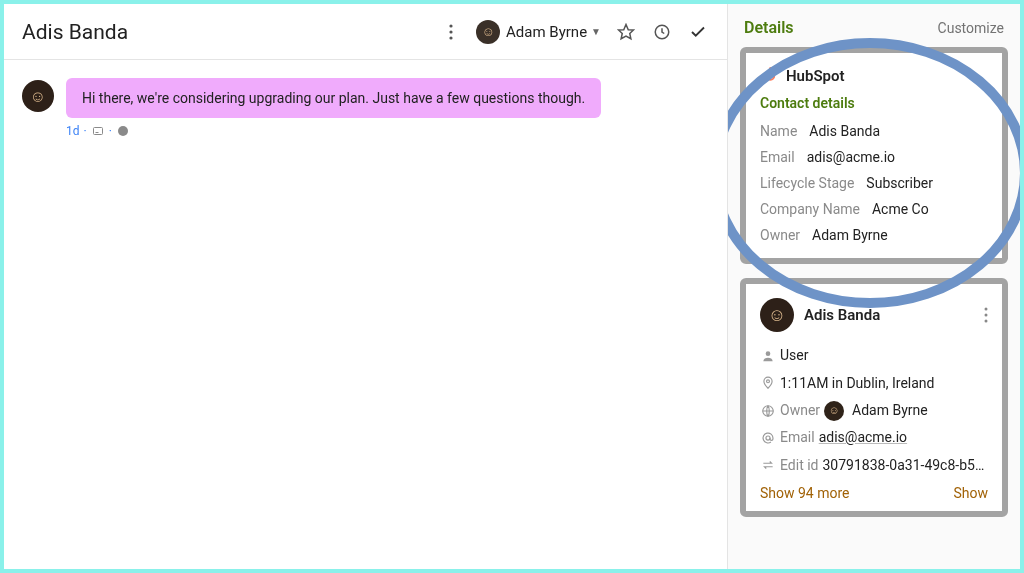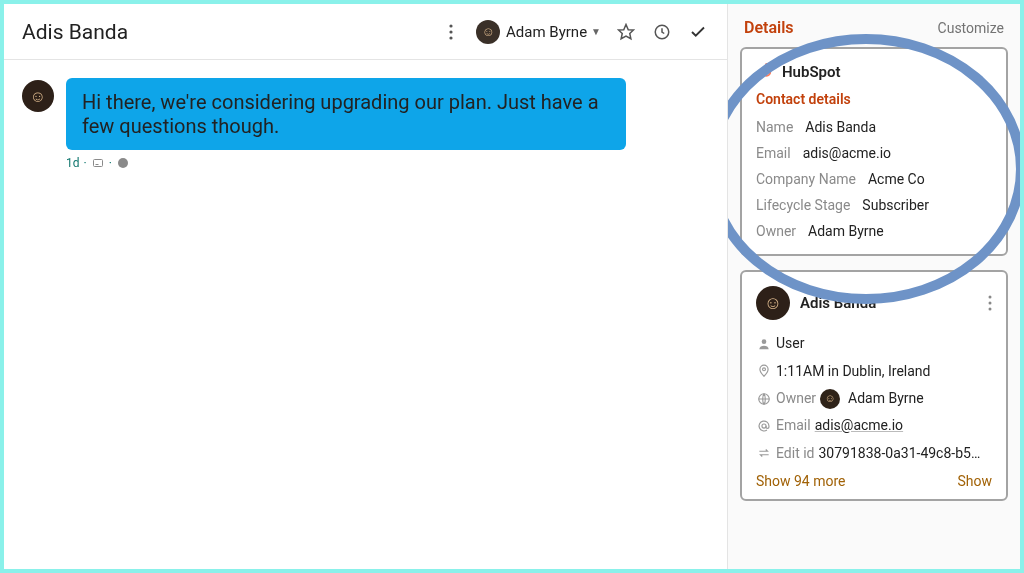"Details" .side-title { color: #c2410c -> #4d7c0f }
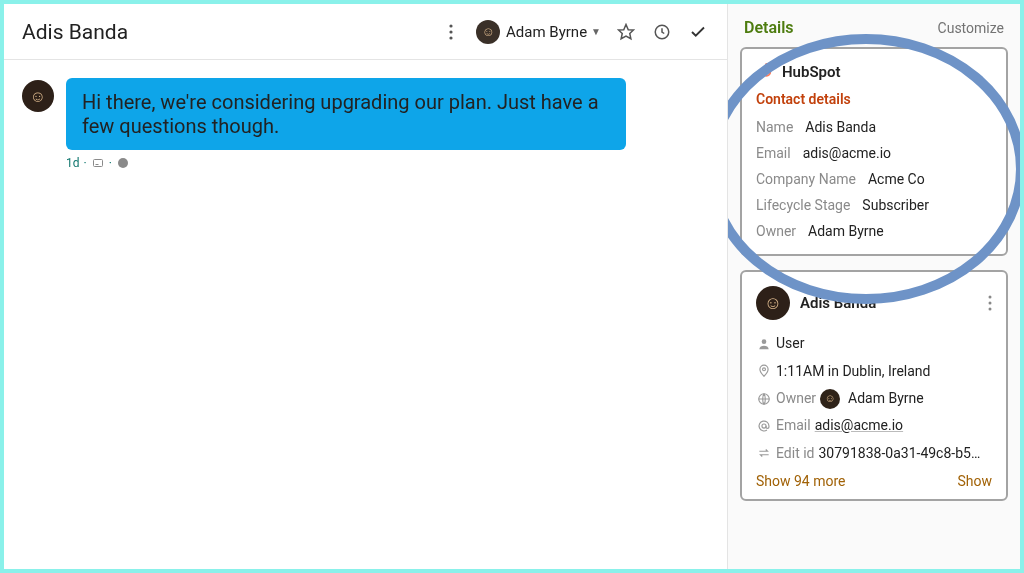"HubSpot" .card { border: 2px solid #a3a3a3 -> 6px solid #a3a3a3 }
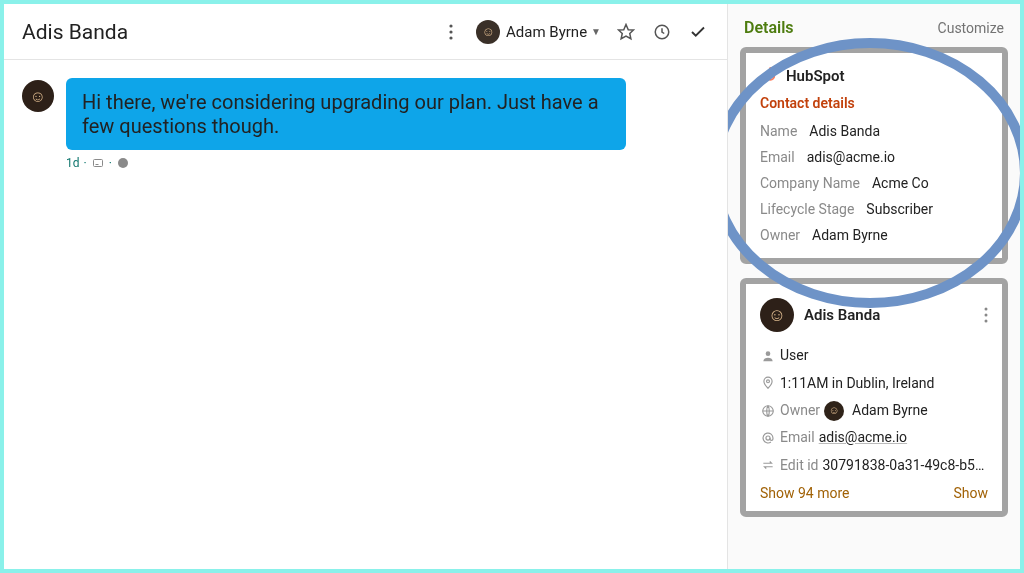"Hi there, we're considering upgrading" .msg-bubble { background: #0ea5e9 -> #f0abfc; font-size: 20px -> 14px }
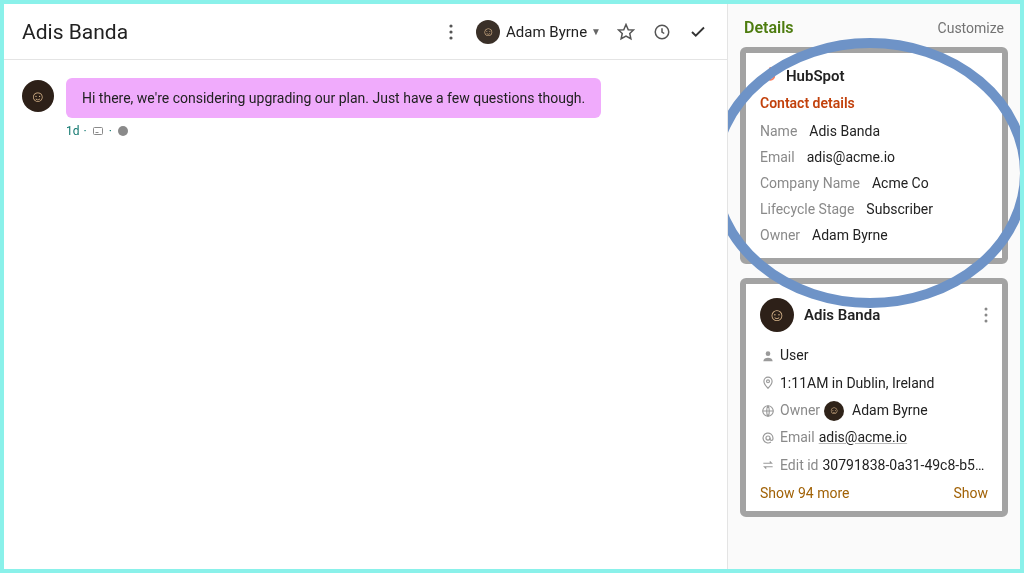"Contact details" .card-sub { color: #c2410c -> #4d7c0f }
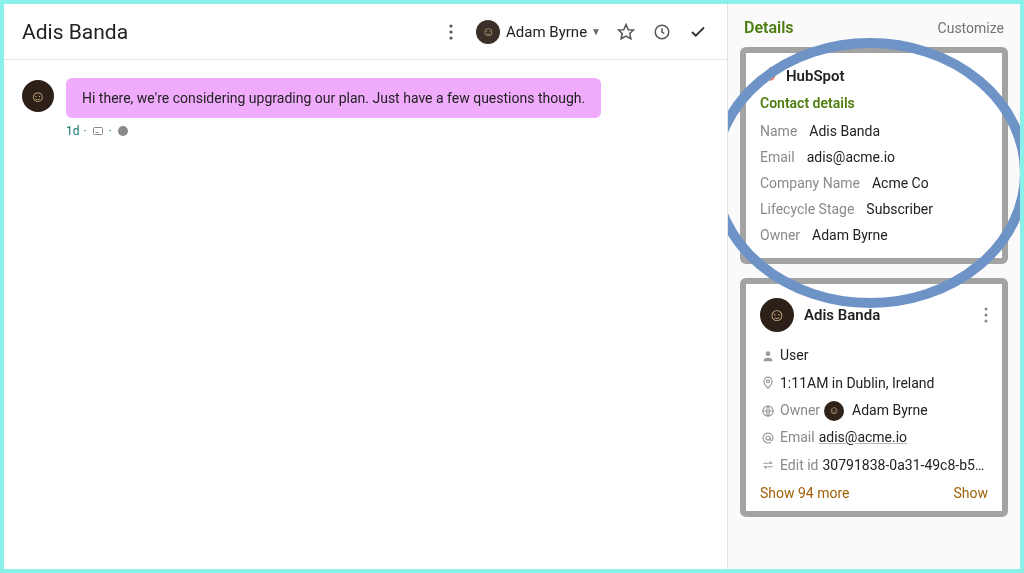"1d" .msg-meta { color: #0f766e -> #3b82f6 }
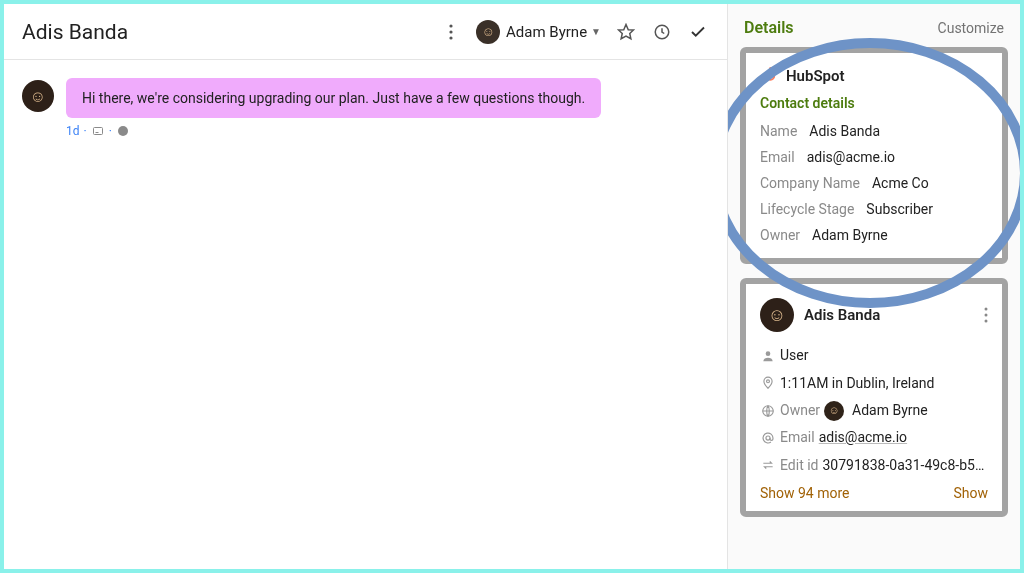"Company Name" div.kv { order: before "Lifecycle Stage" -> after "Lifecycle Stage" }
